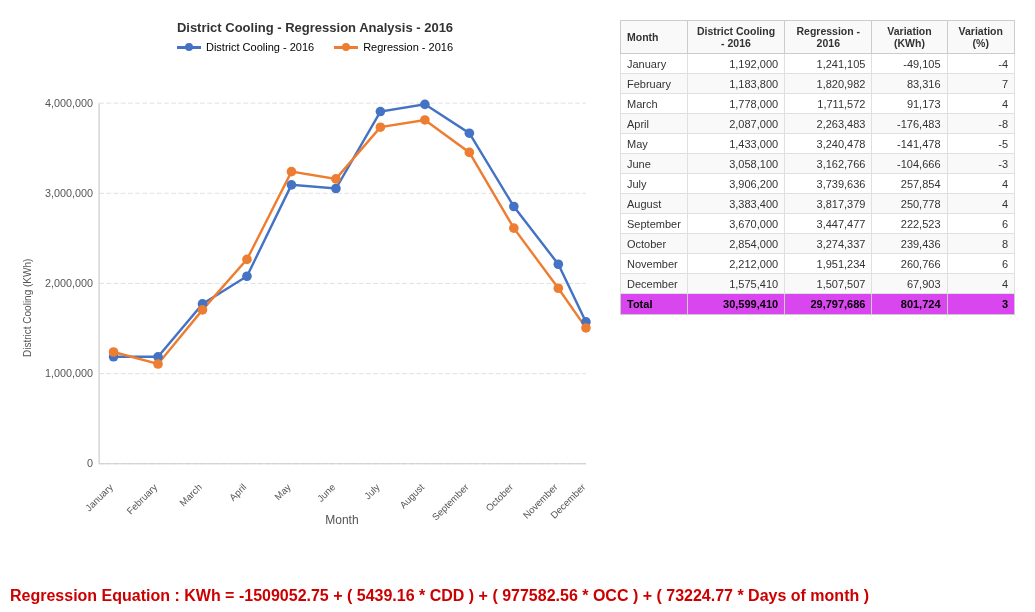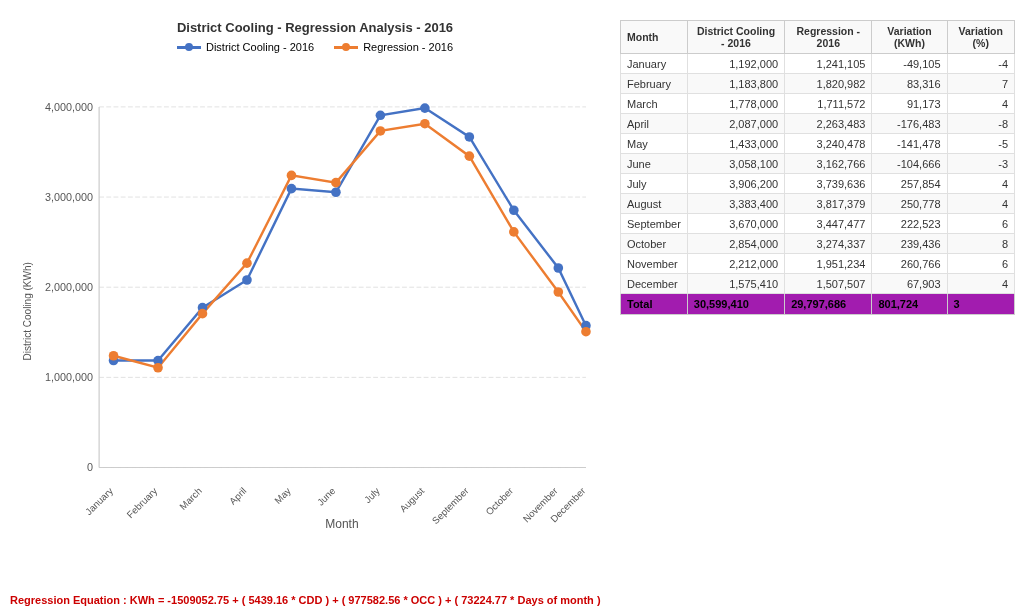"Total" table tfoot tr { background: #a21caf -> #d946ef }
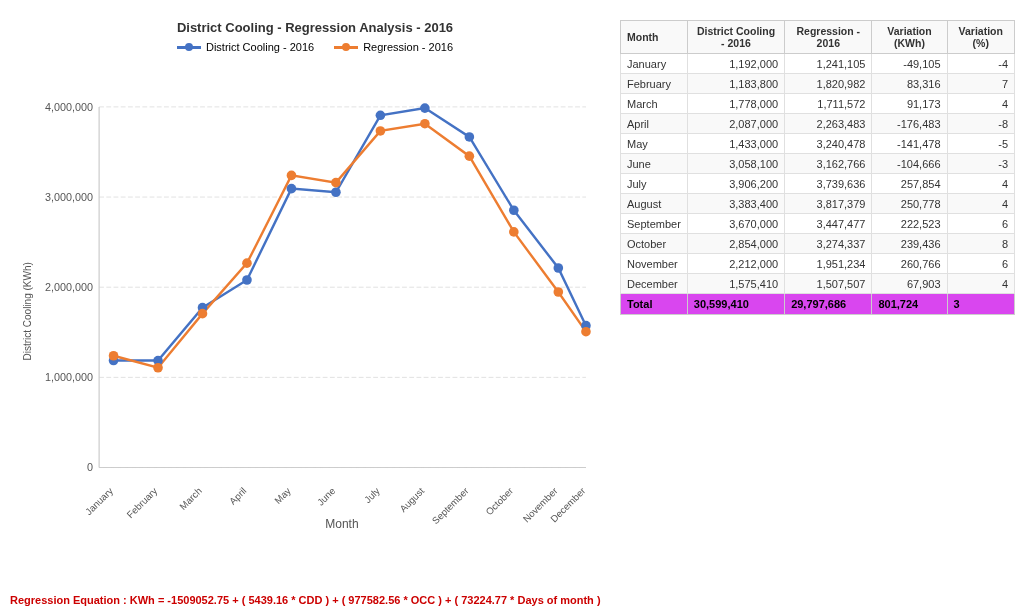"30,599,410" table tfoot td { text-align: left -> right }
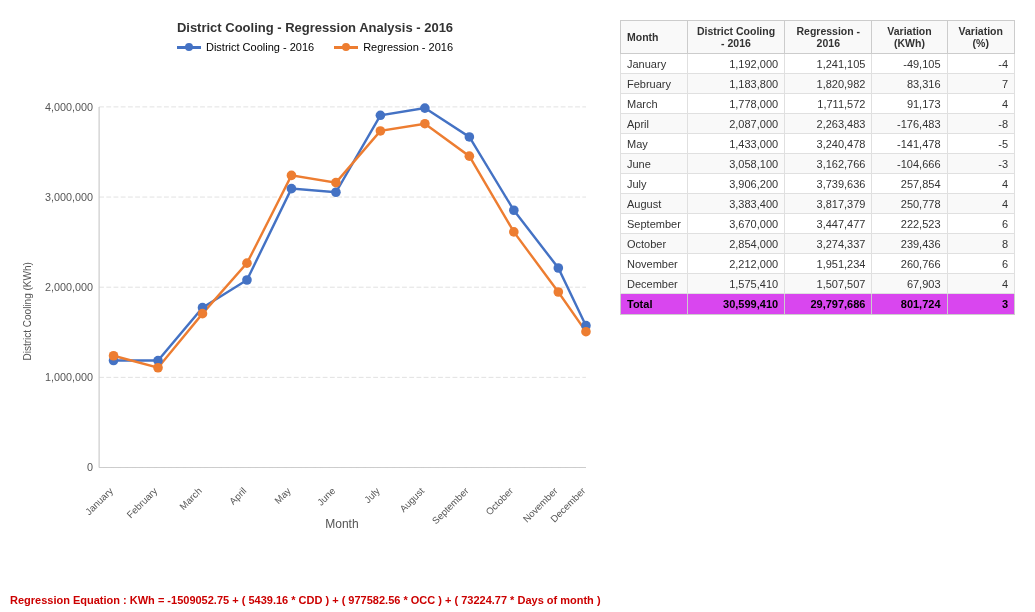"Regression Equation : KWh =" .regression-eq { font-size: 11px -> 16px }
